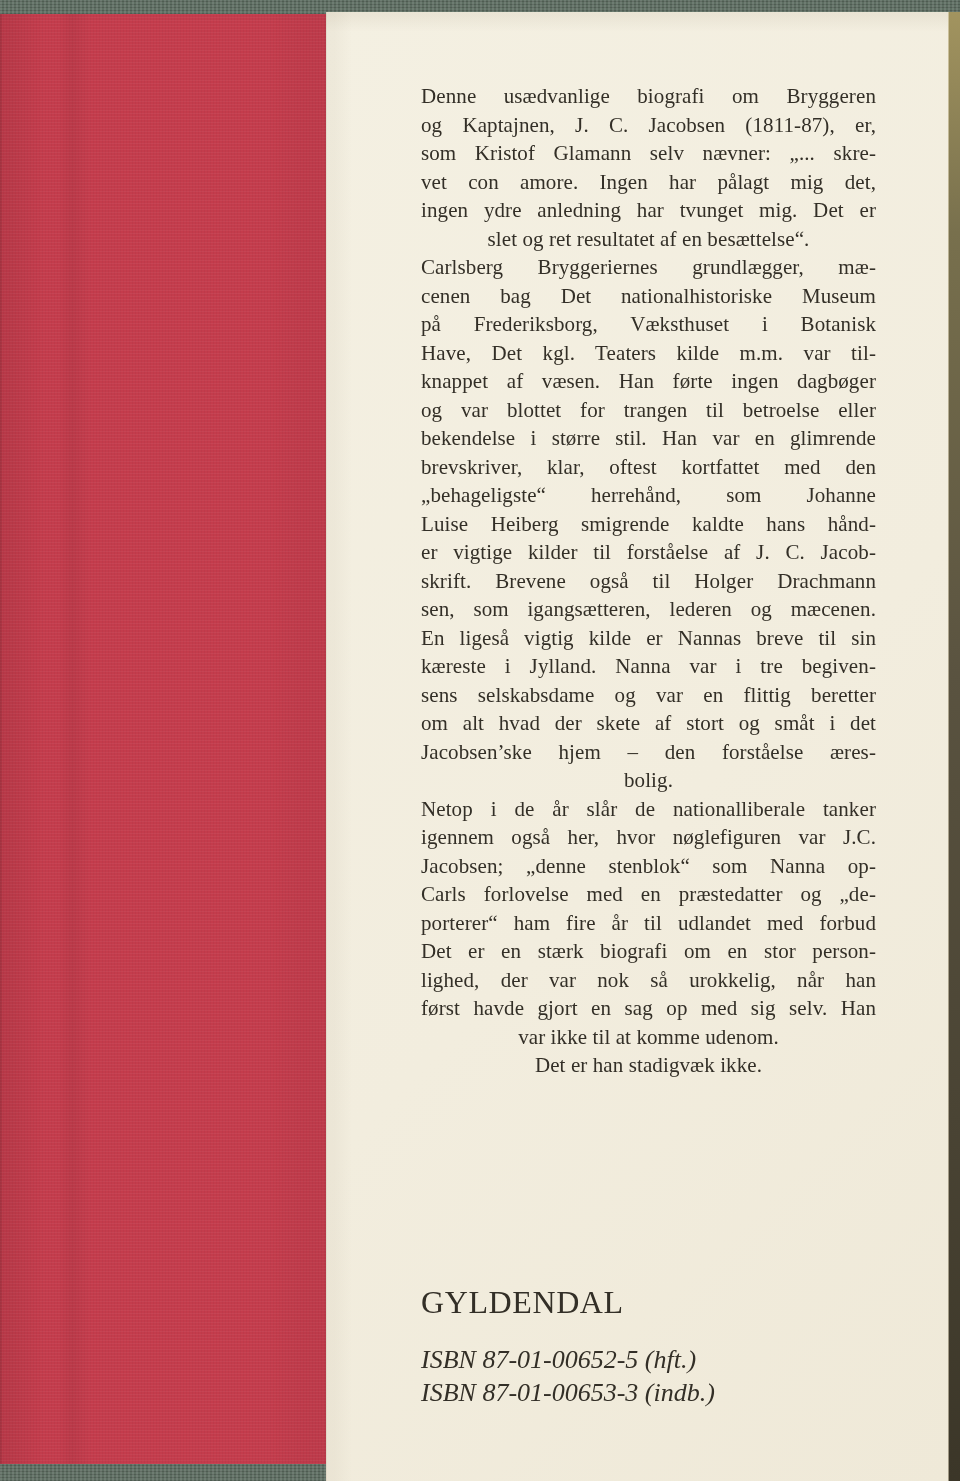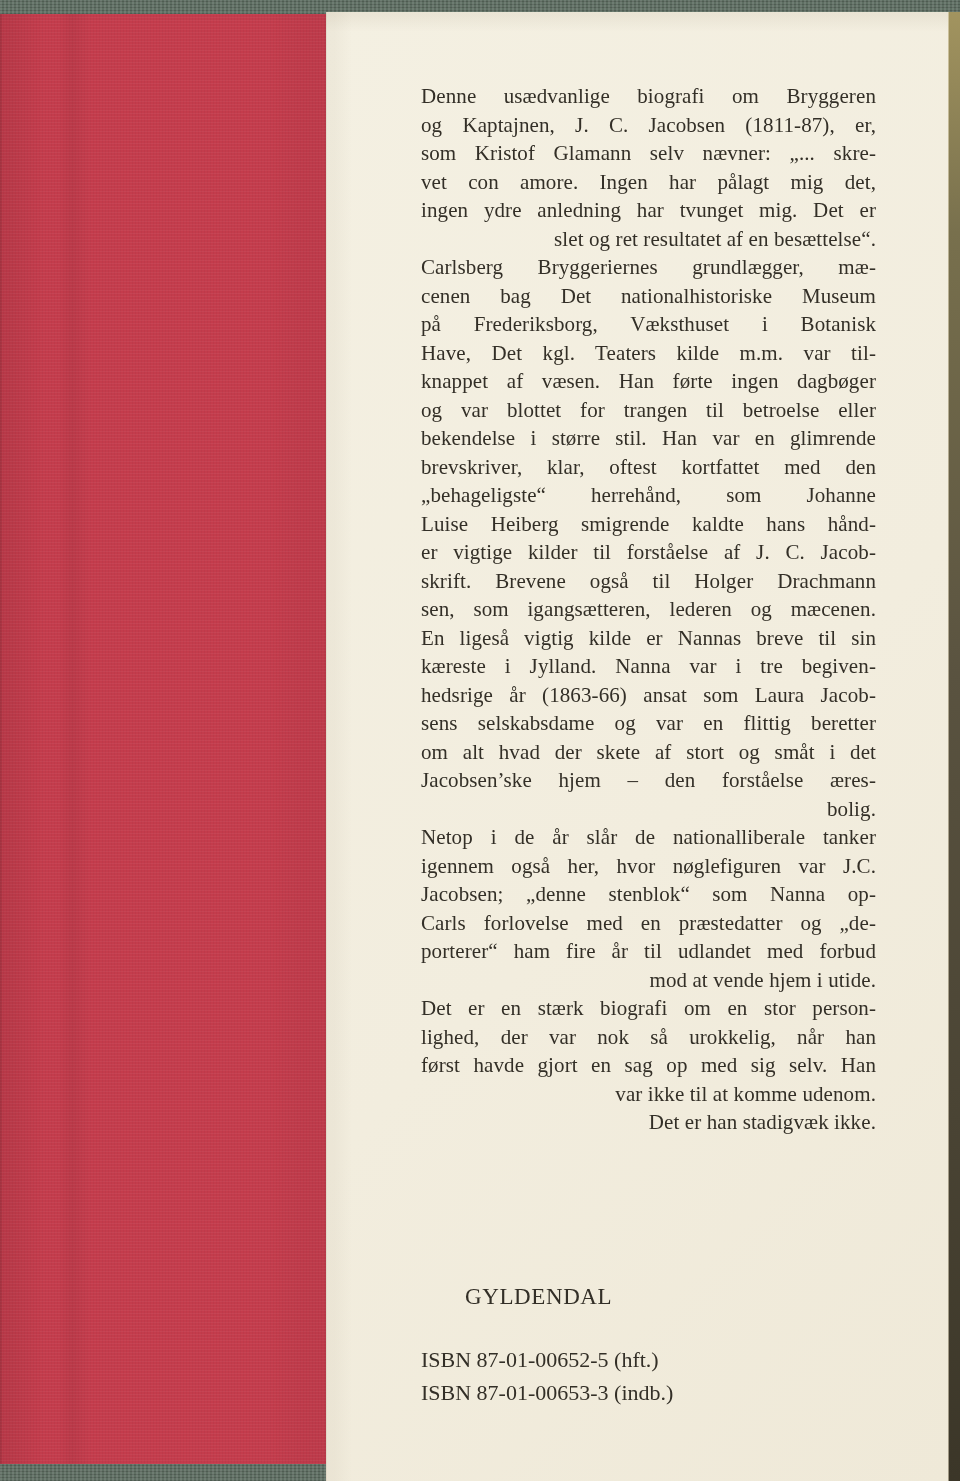"slet og ret resultatet af" .blurb .line { text-align: right -> center }
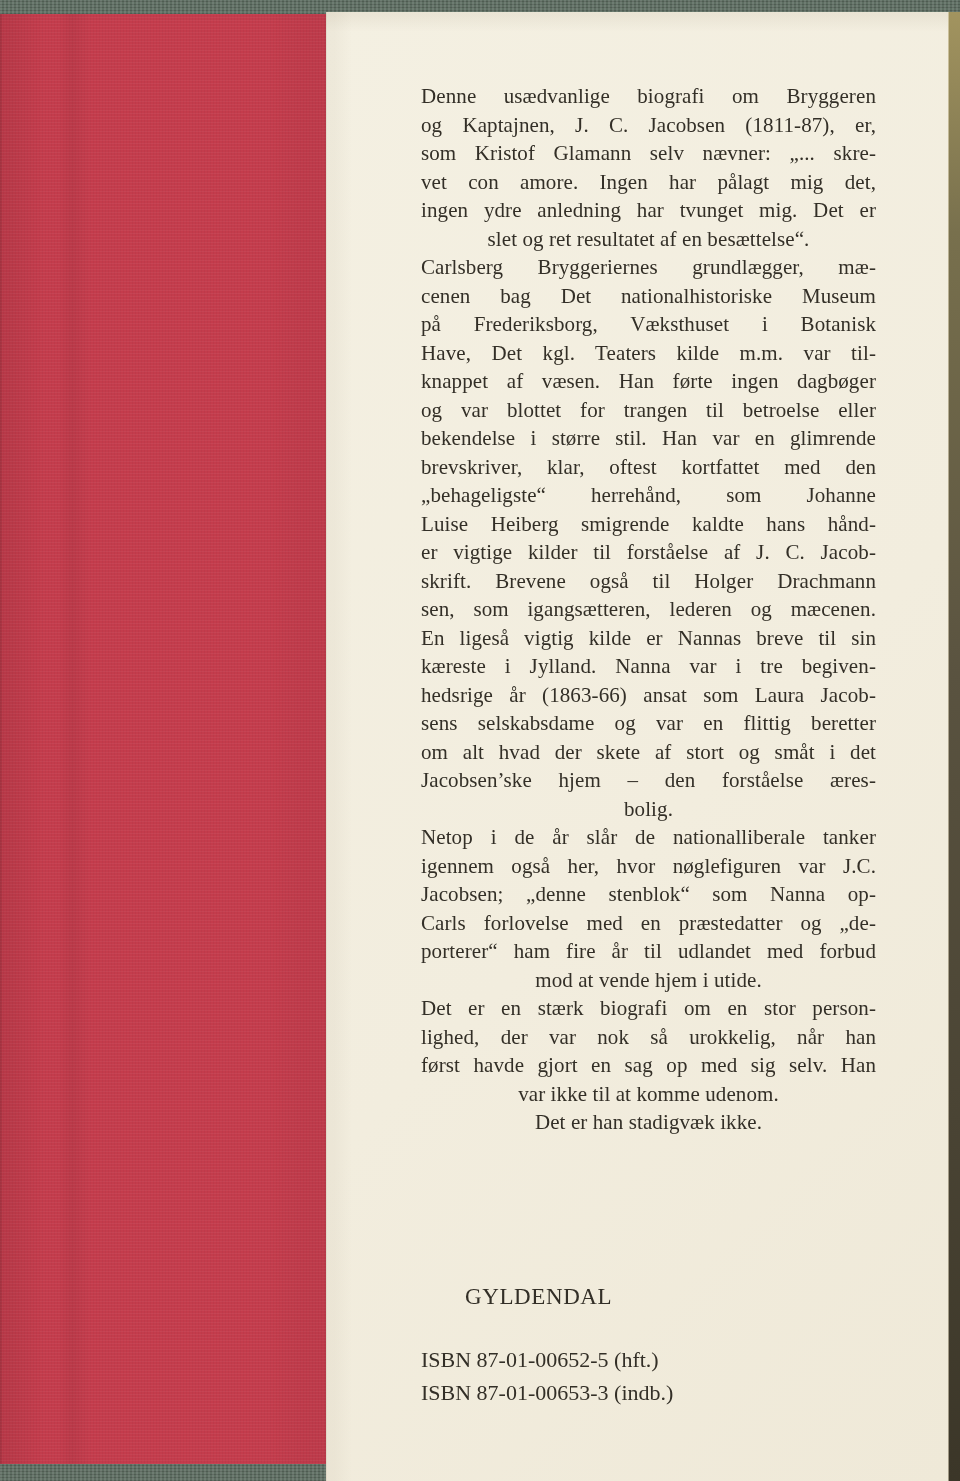"hedsrige år (1863-66) ansat som" div.line { html: <div>hedsrige år (1863-66) ansat som Laura Jacob-</div> -> none }
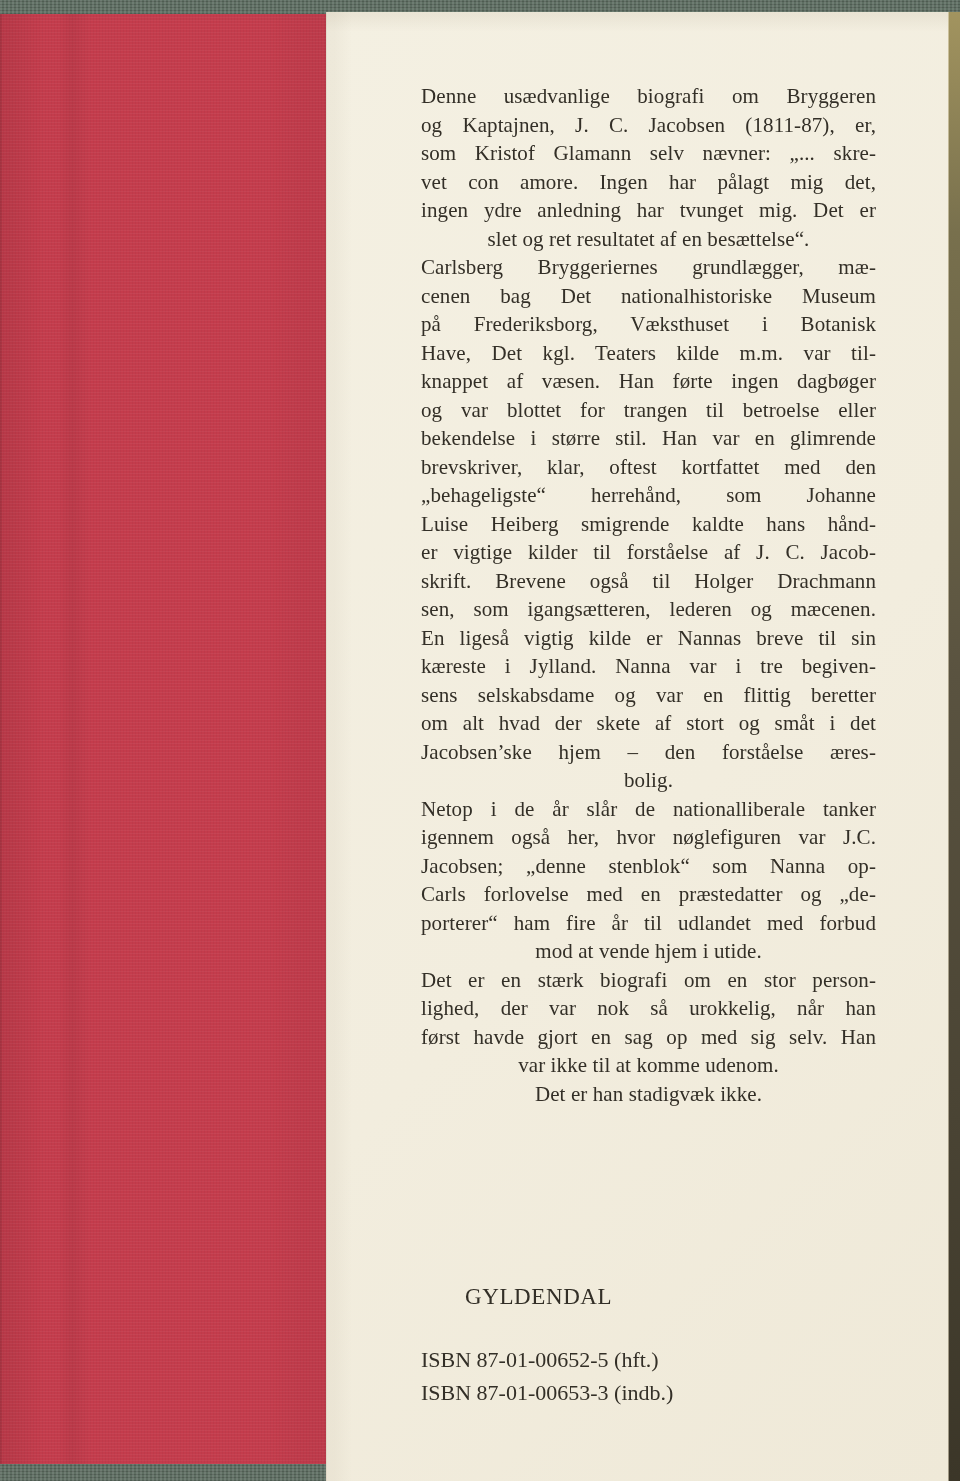"mod at vende hjem i" div.line { html: <div>mod at vende hjem i utide.</div> -> none }
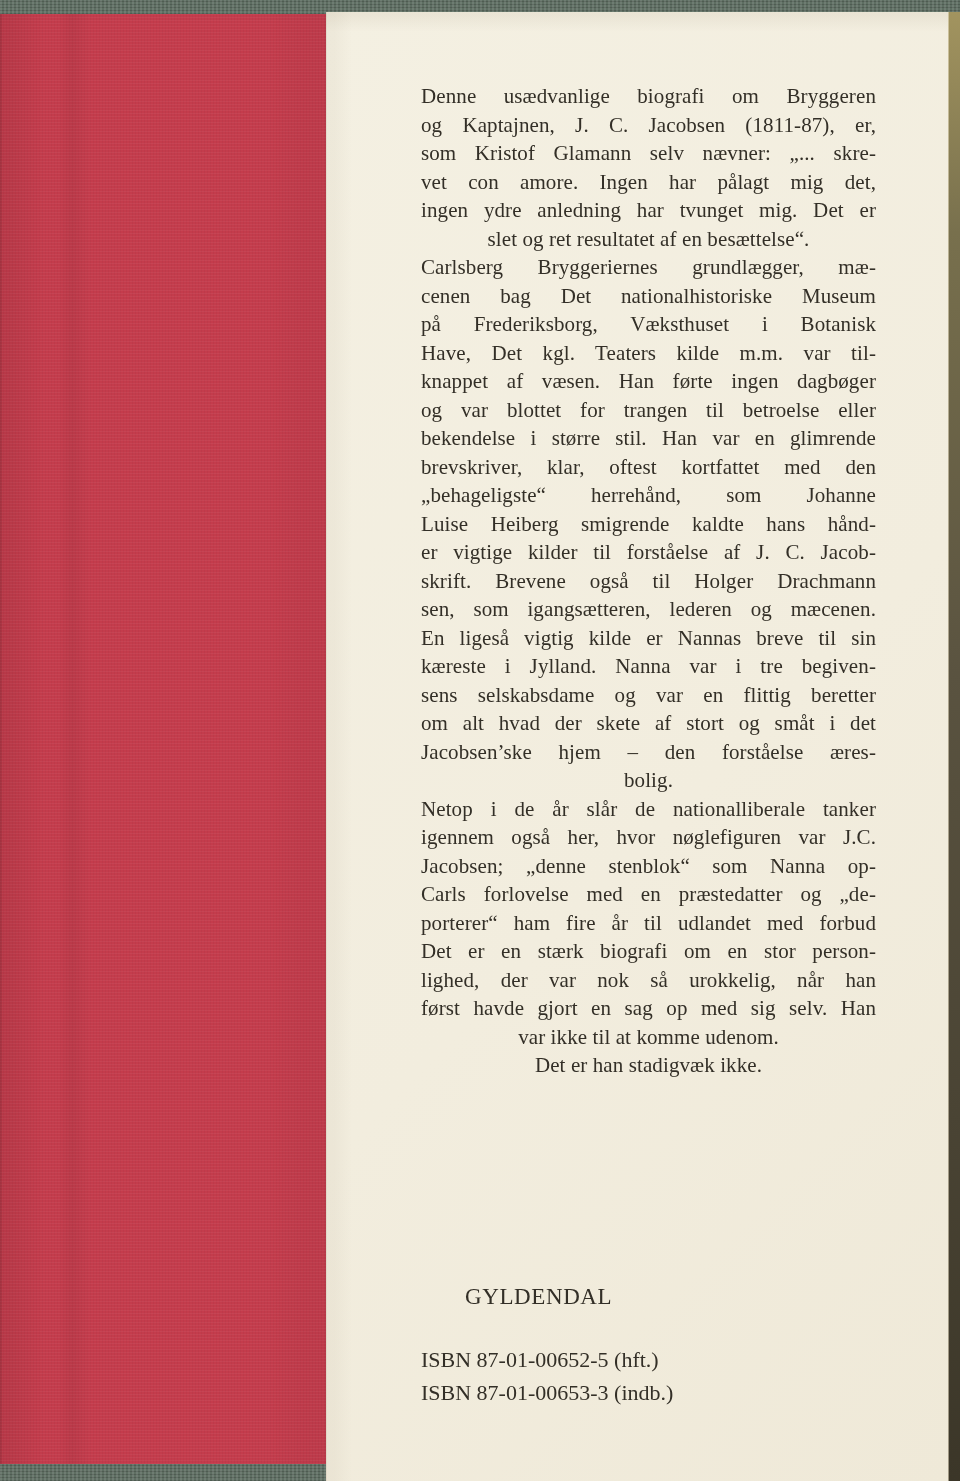"GYLDENDAL" .publisher { font-size: 23px -> 32px; margin-left: 44px -> none }
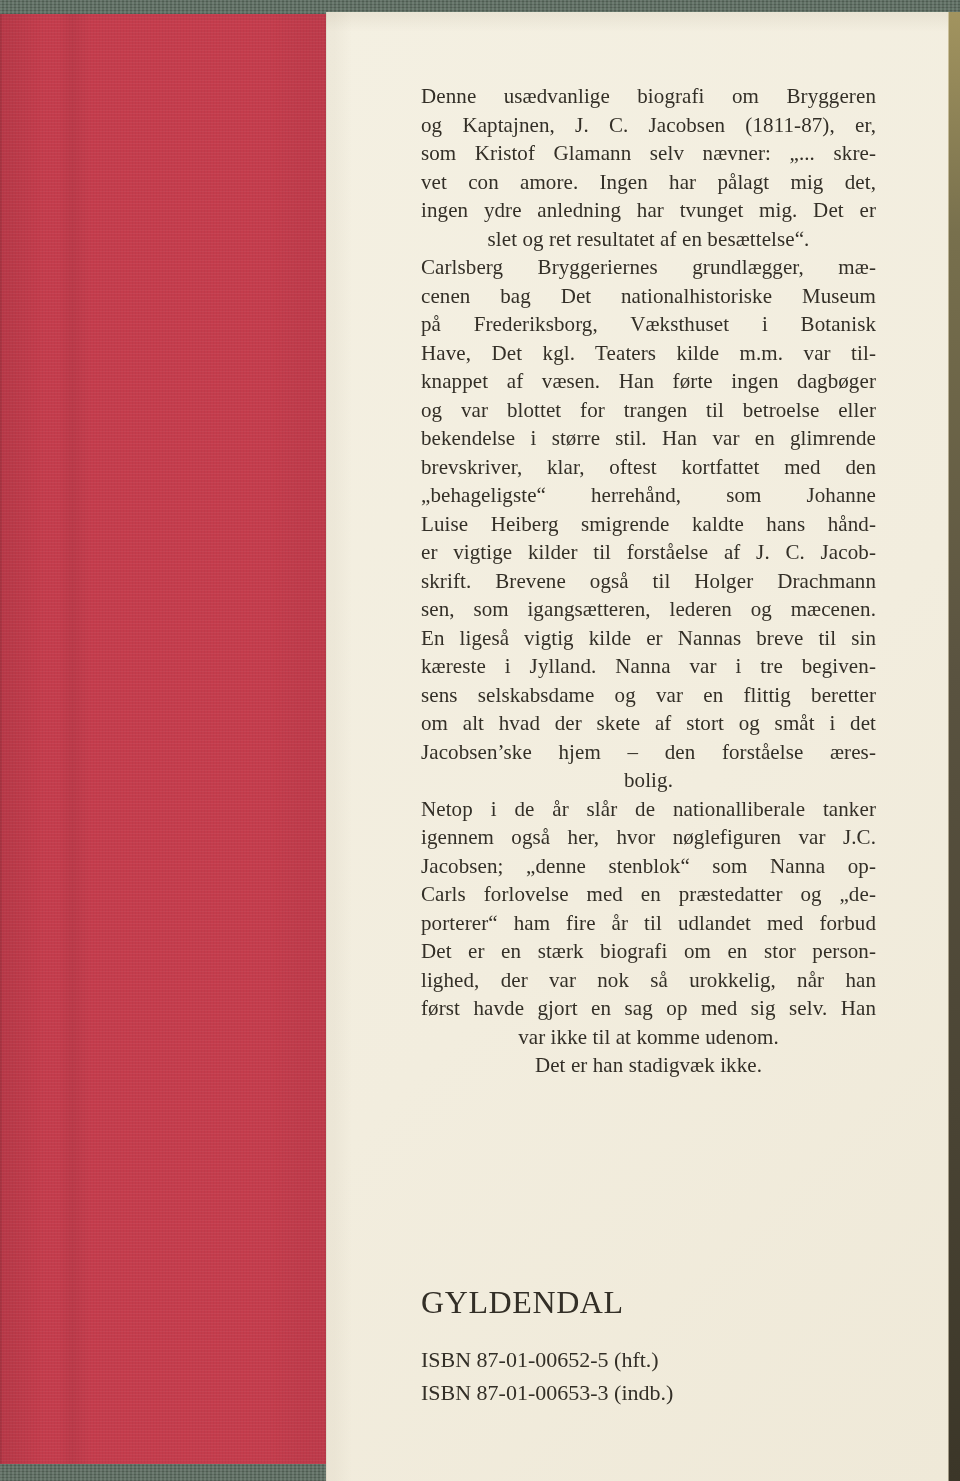"ISBN 87-01-00652-5 (hft.)" .isbn-block { font-size: 22px -> 26px; font-style: none -> italic }
